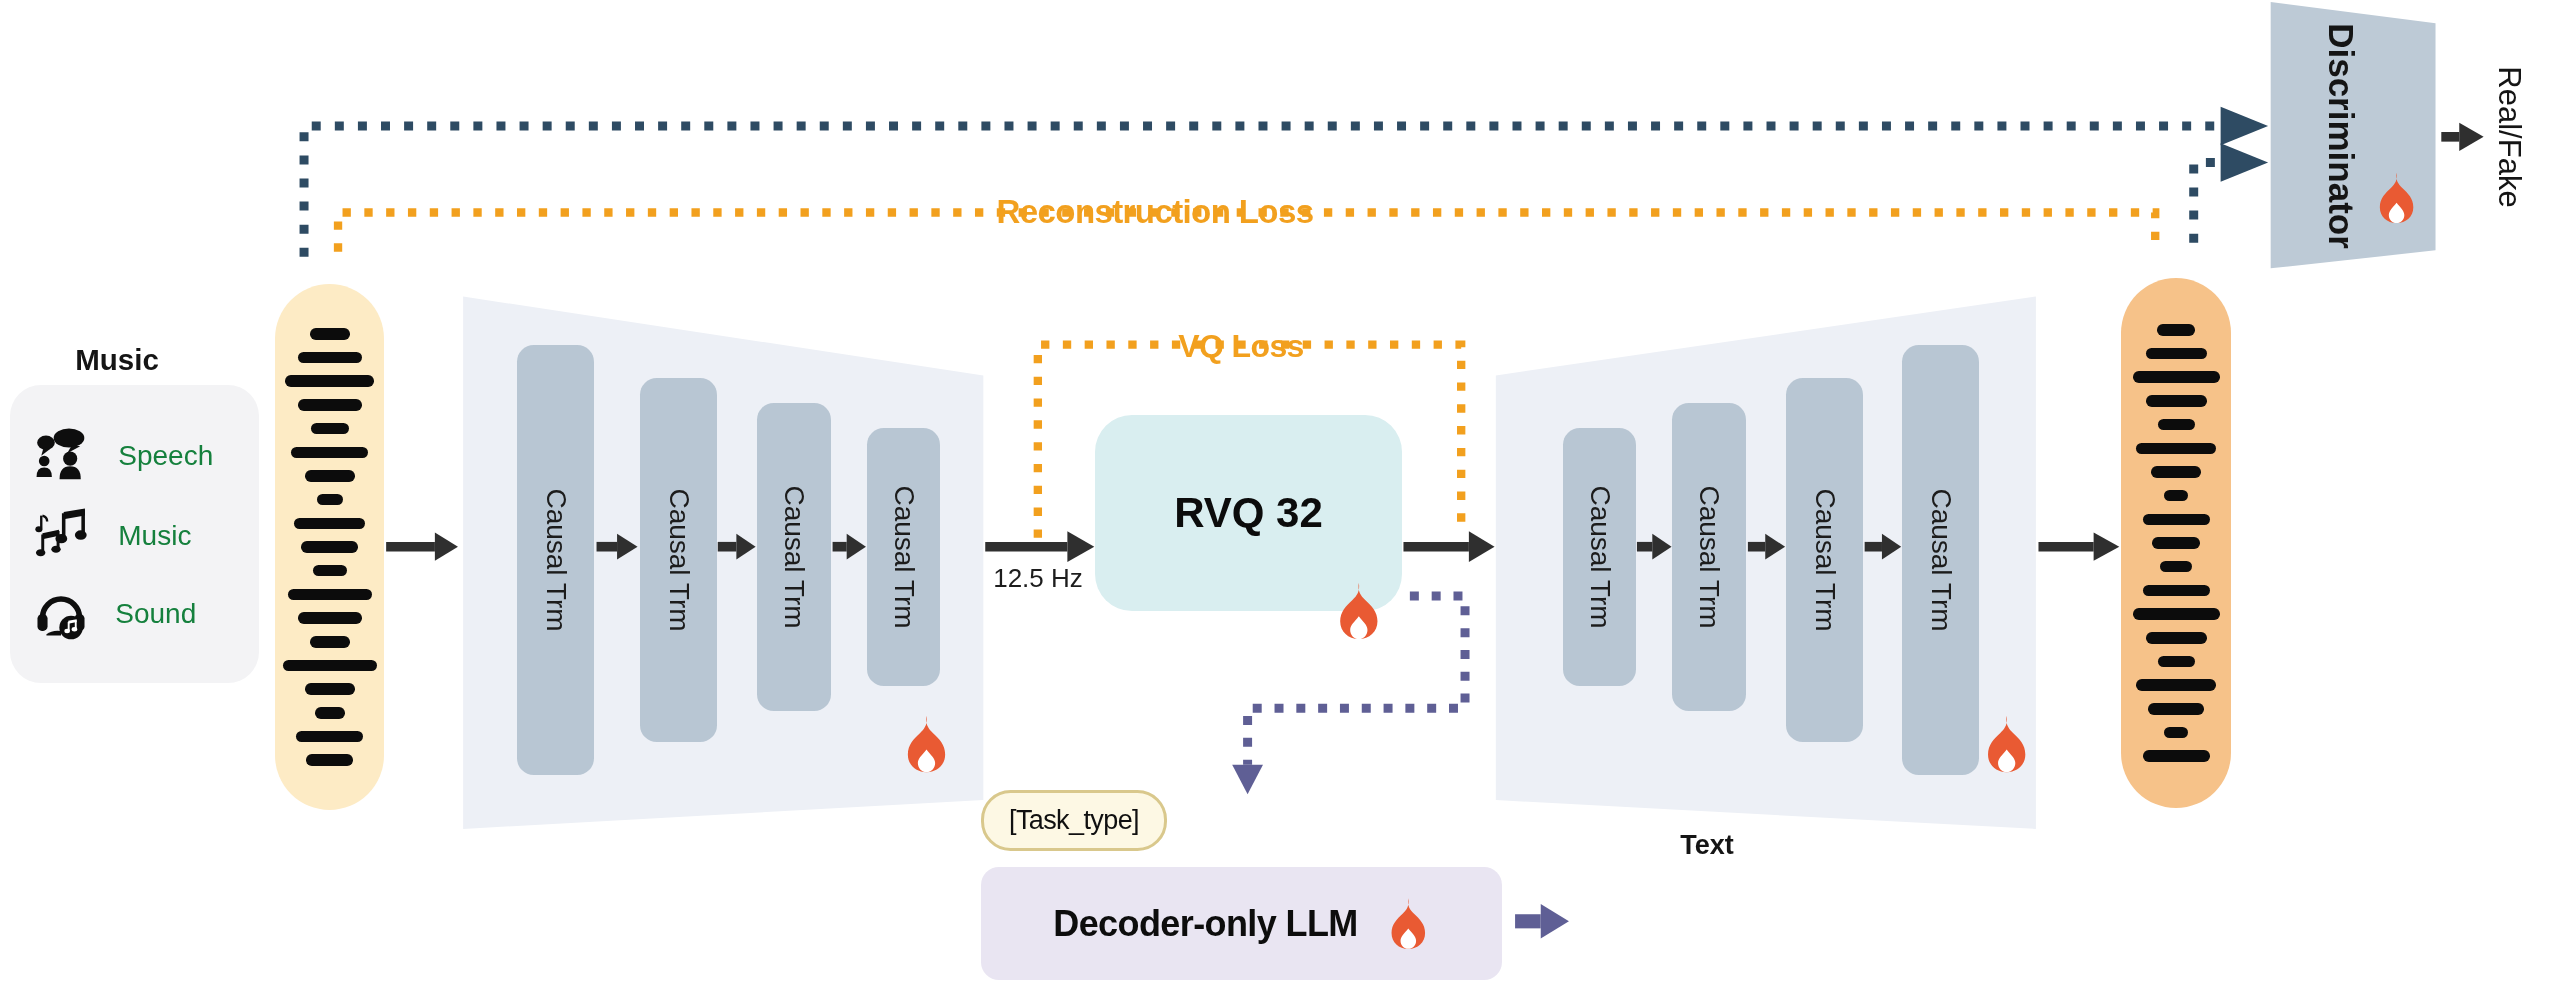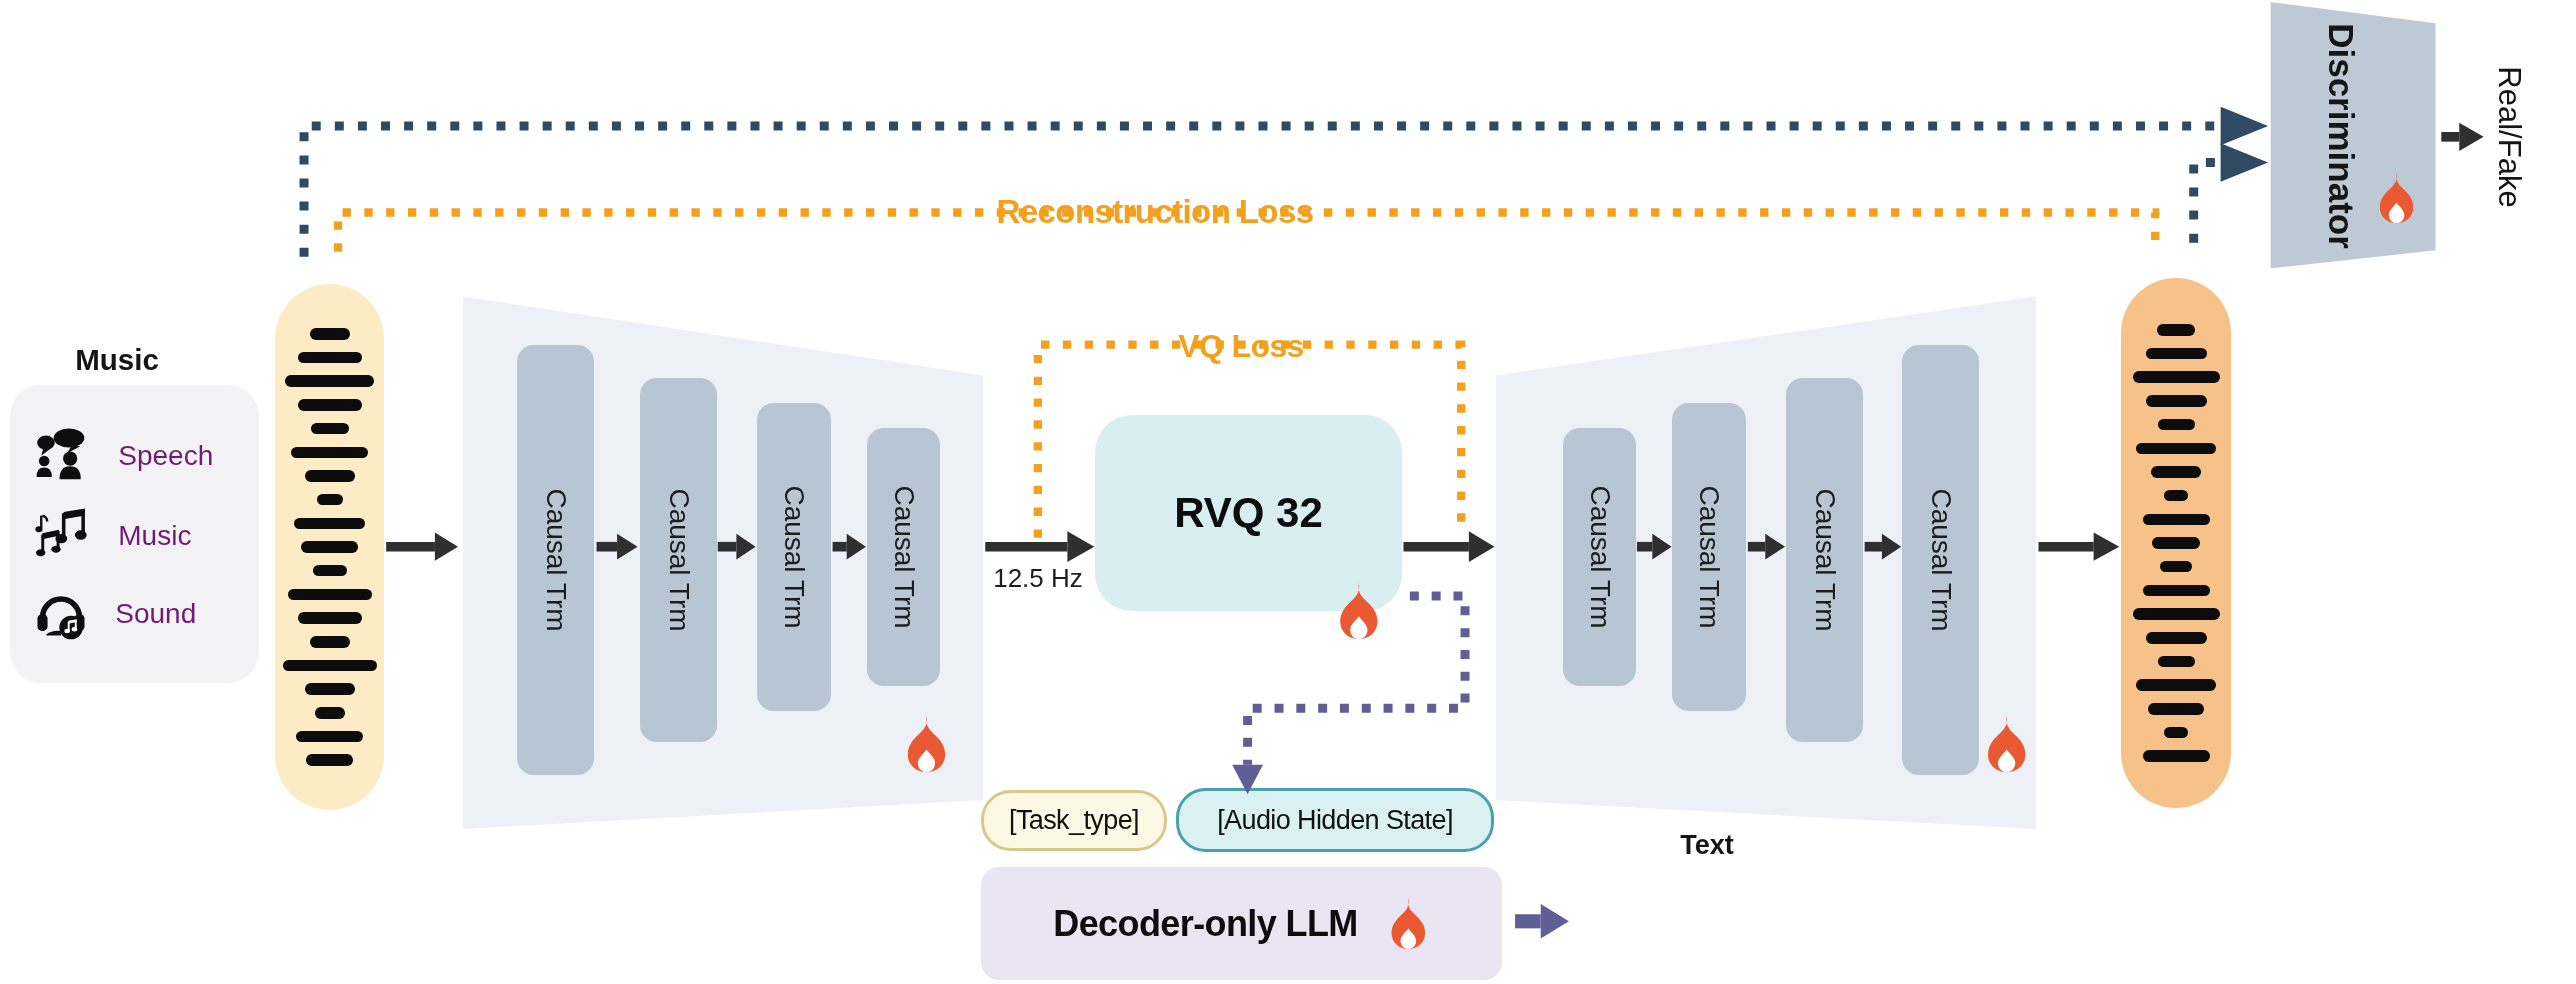"Speech" .panel-row .lbl { color: #701a75 -> #15803d }
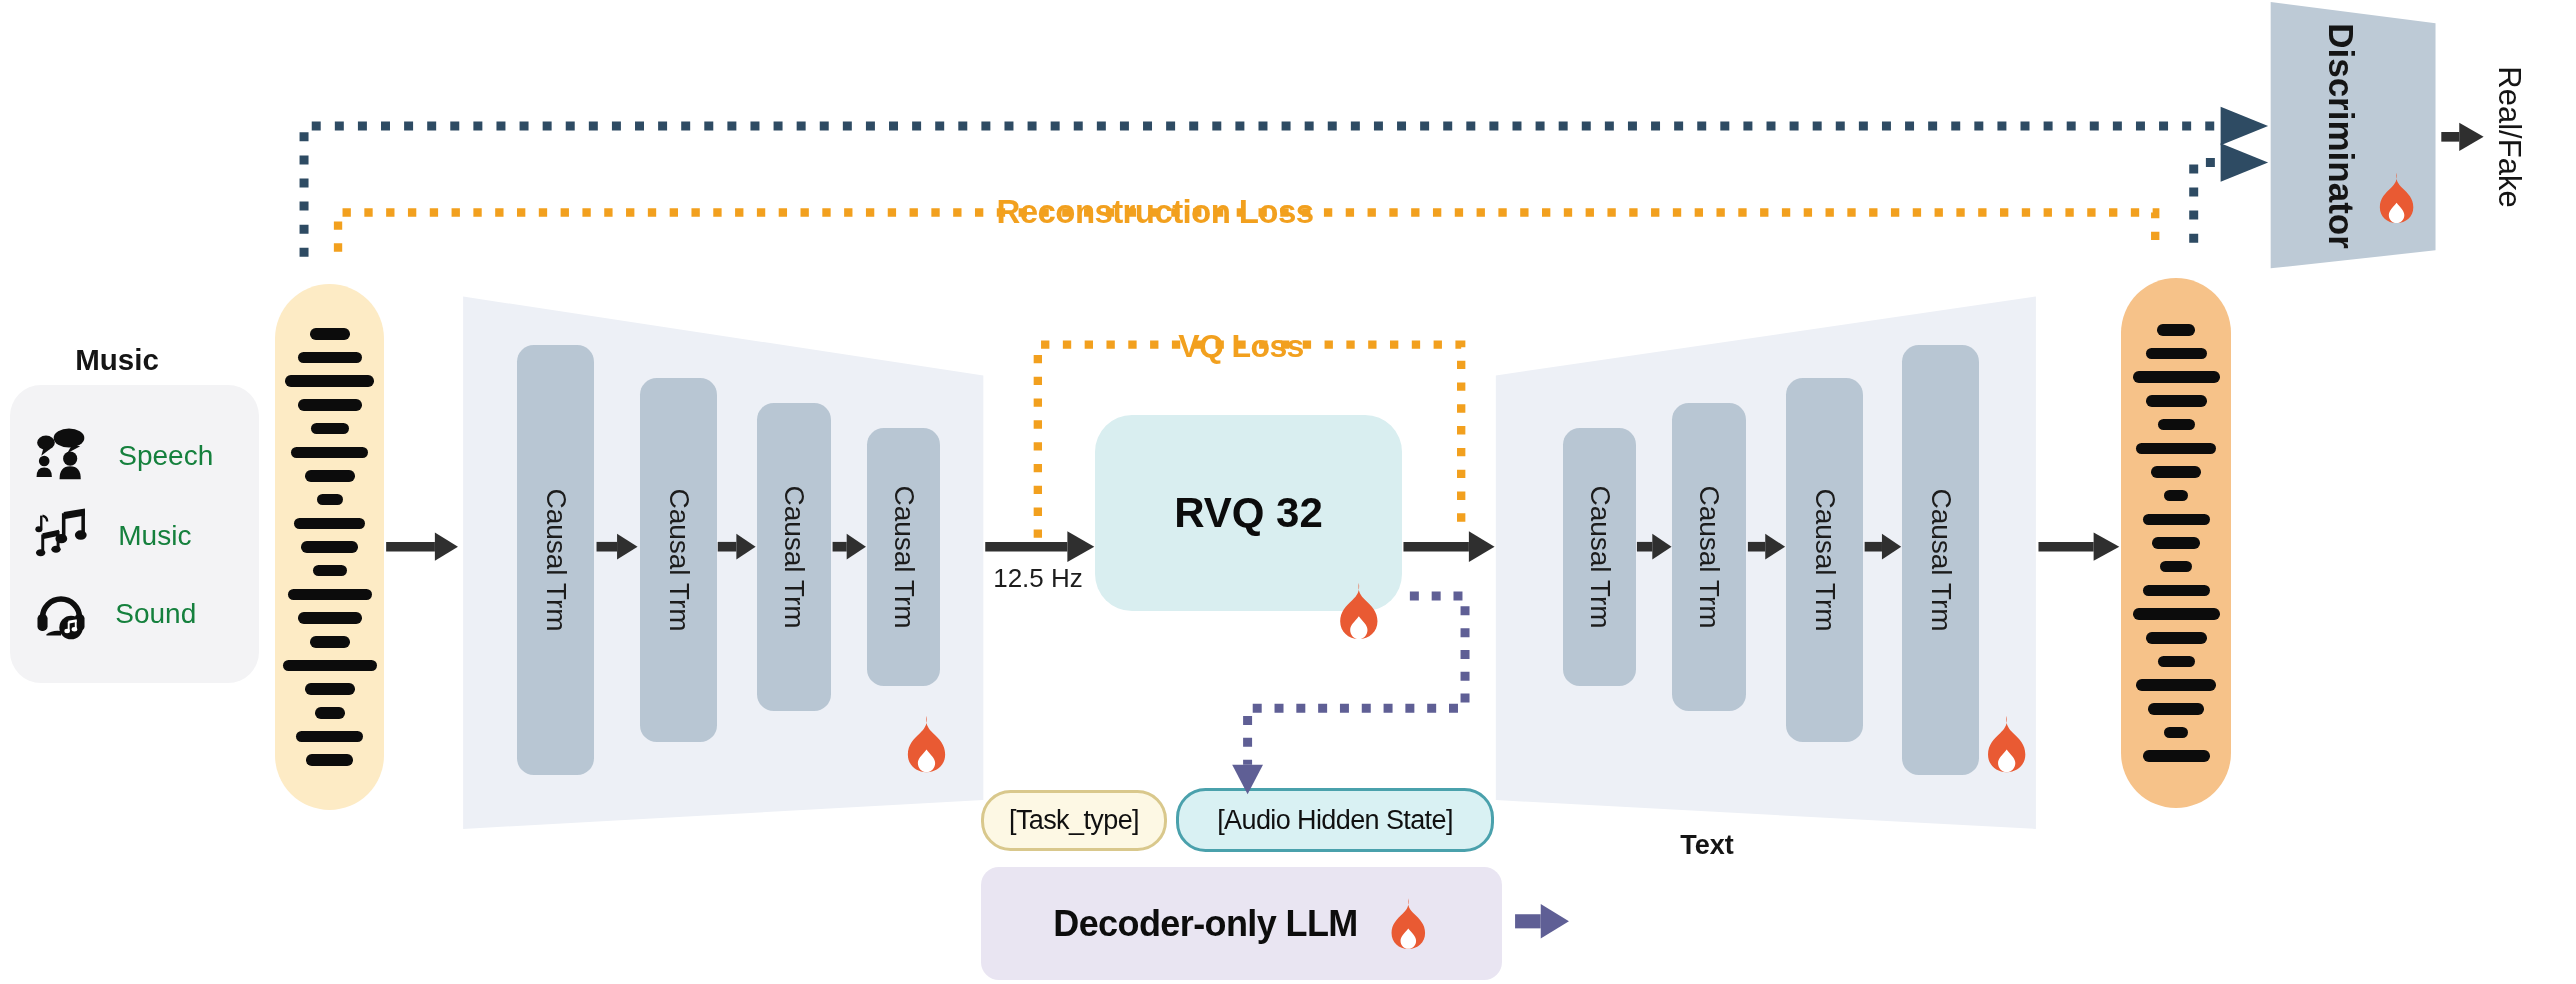"[Audio Hidden State]" div.abs { html: <div>[Audio Hidden State]</div> -> none }
